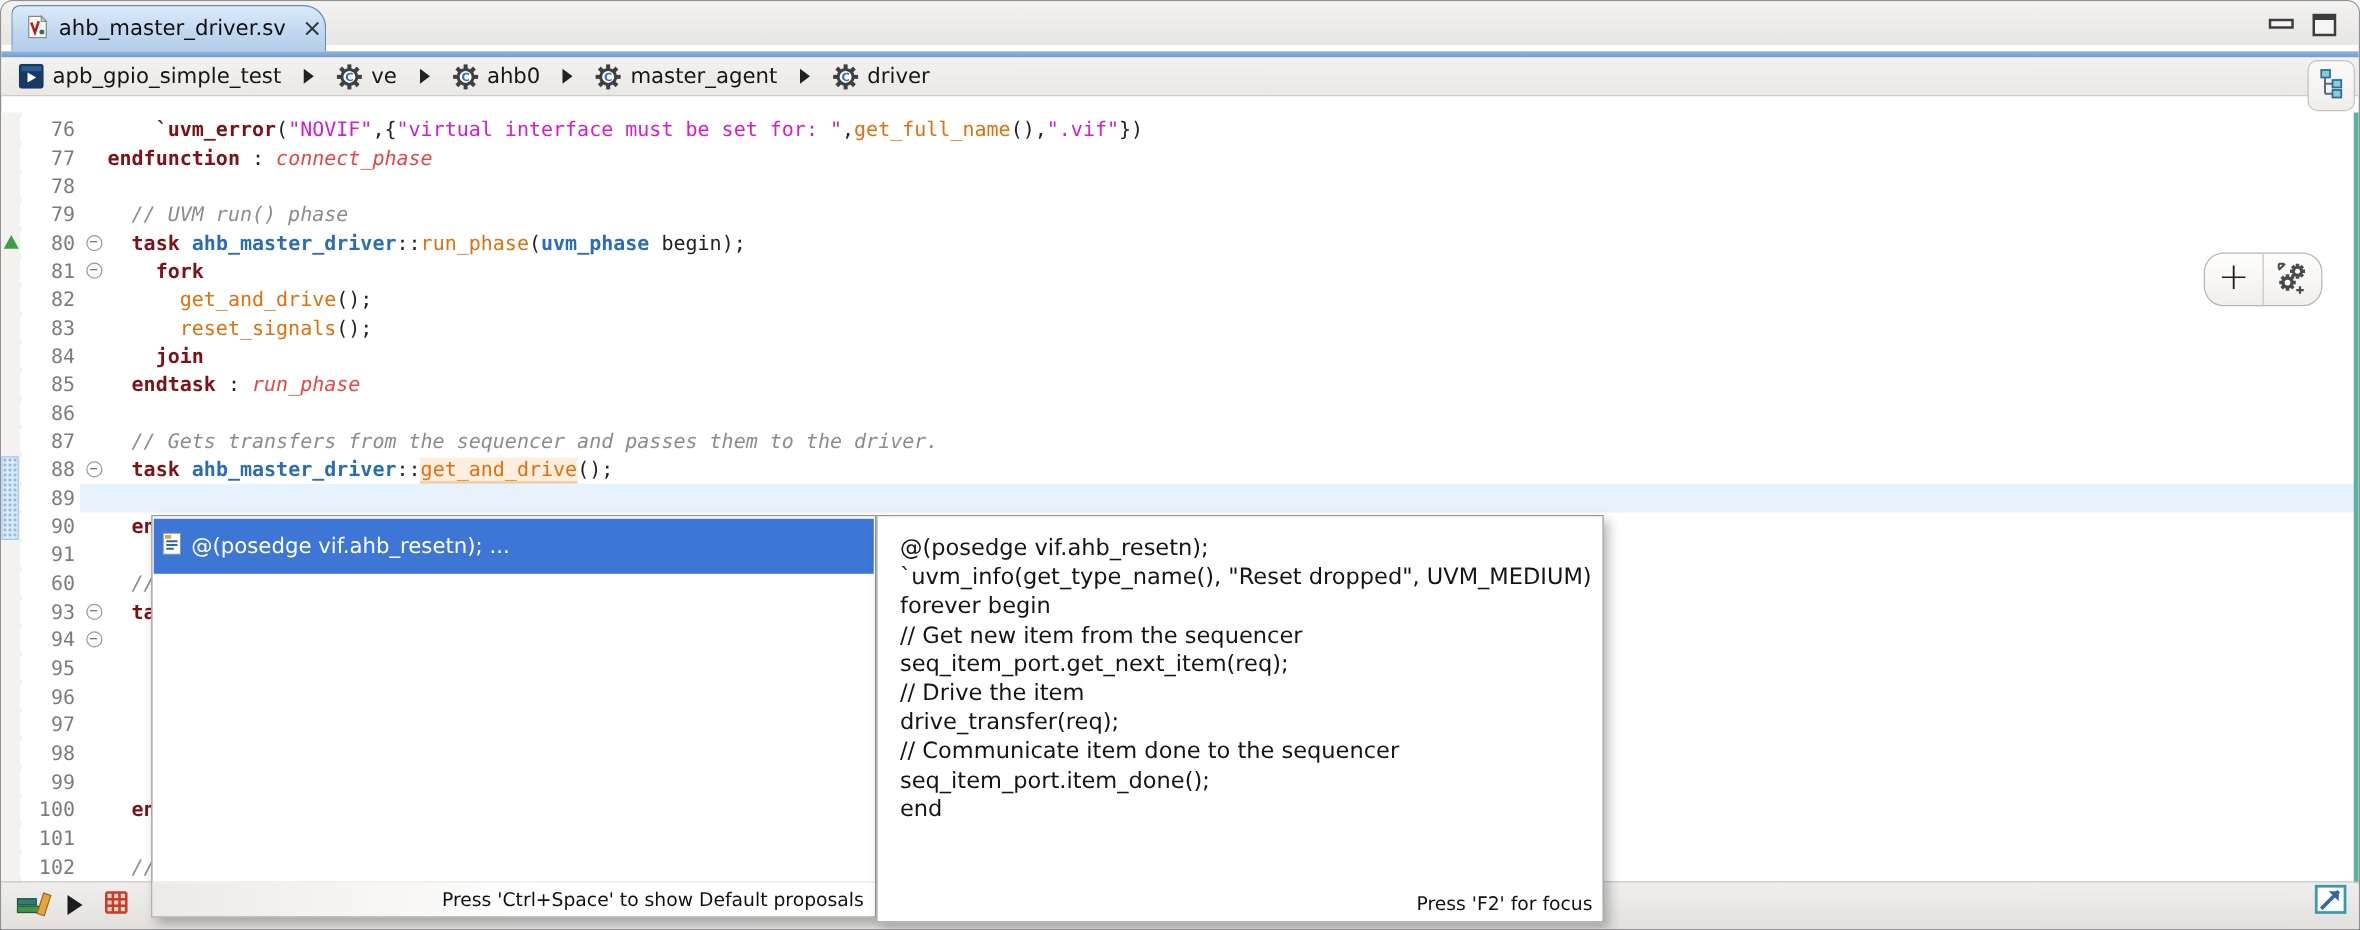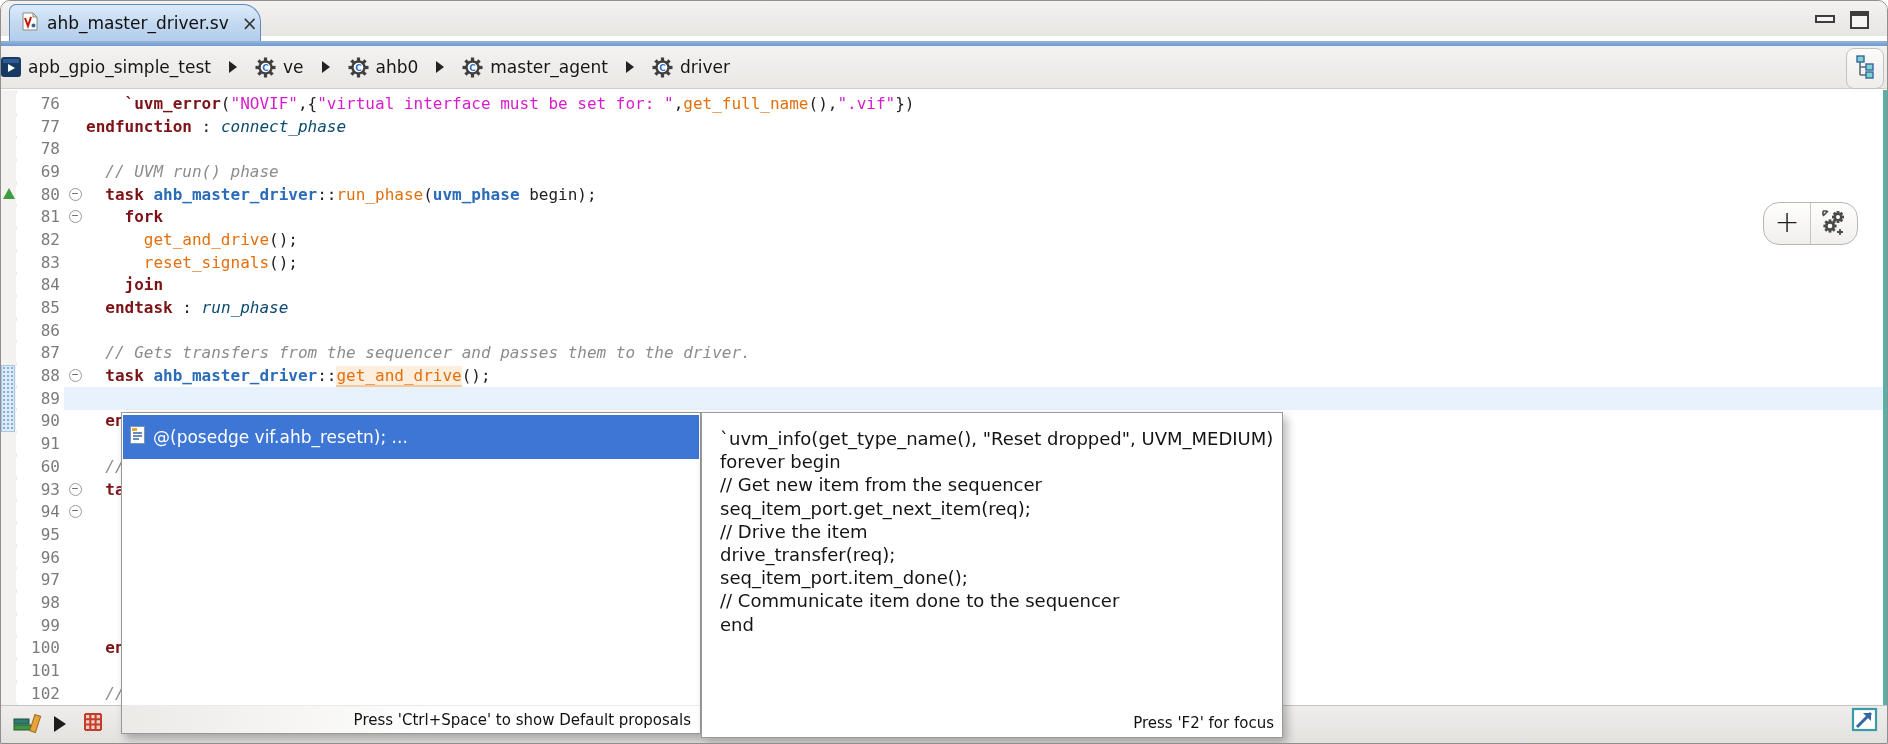"apb_gpio_simple_test" .breadcrumb { height: 43px -> 31px; padding-left: none -> 14px }
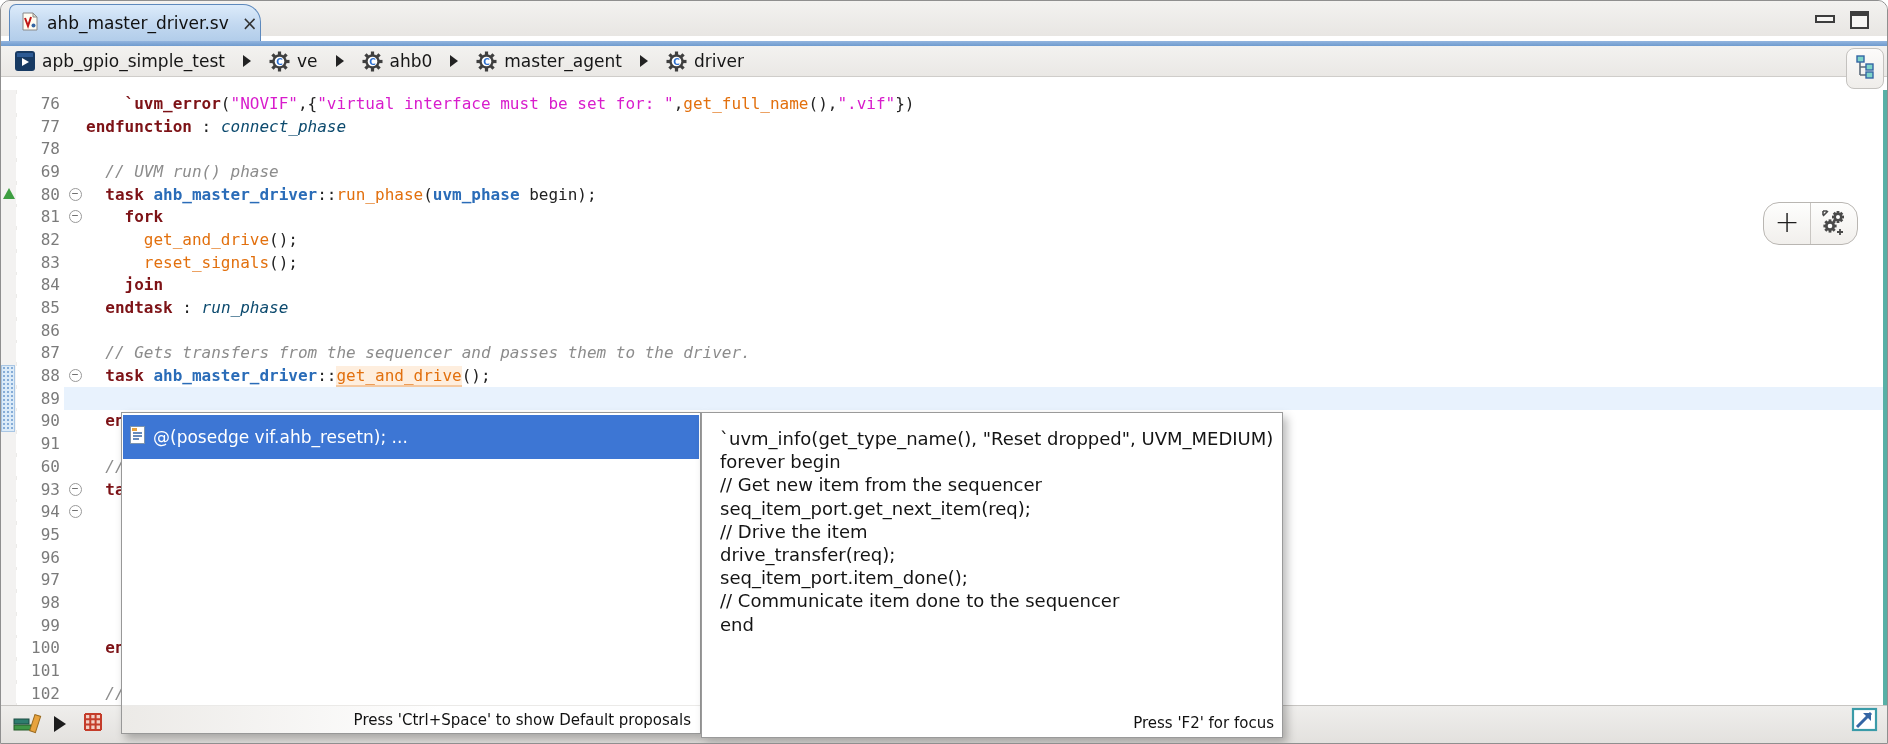"connect_phase" .tk-lbl { color: #0c4a6e -> #ef4444 }
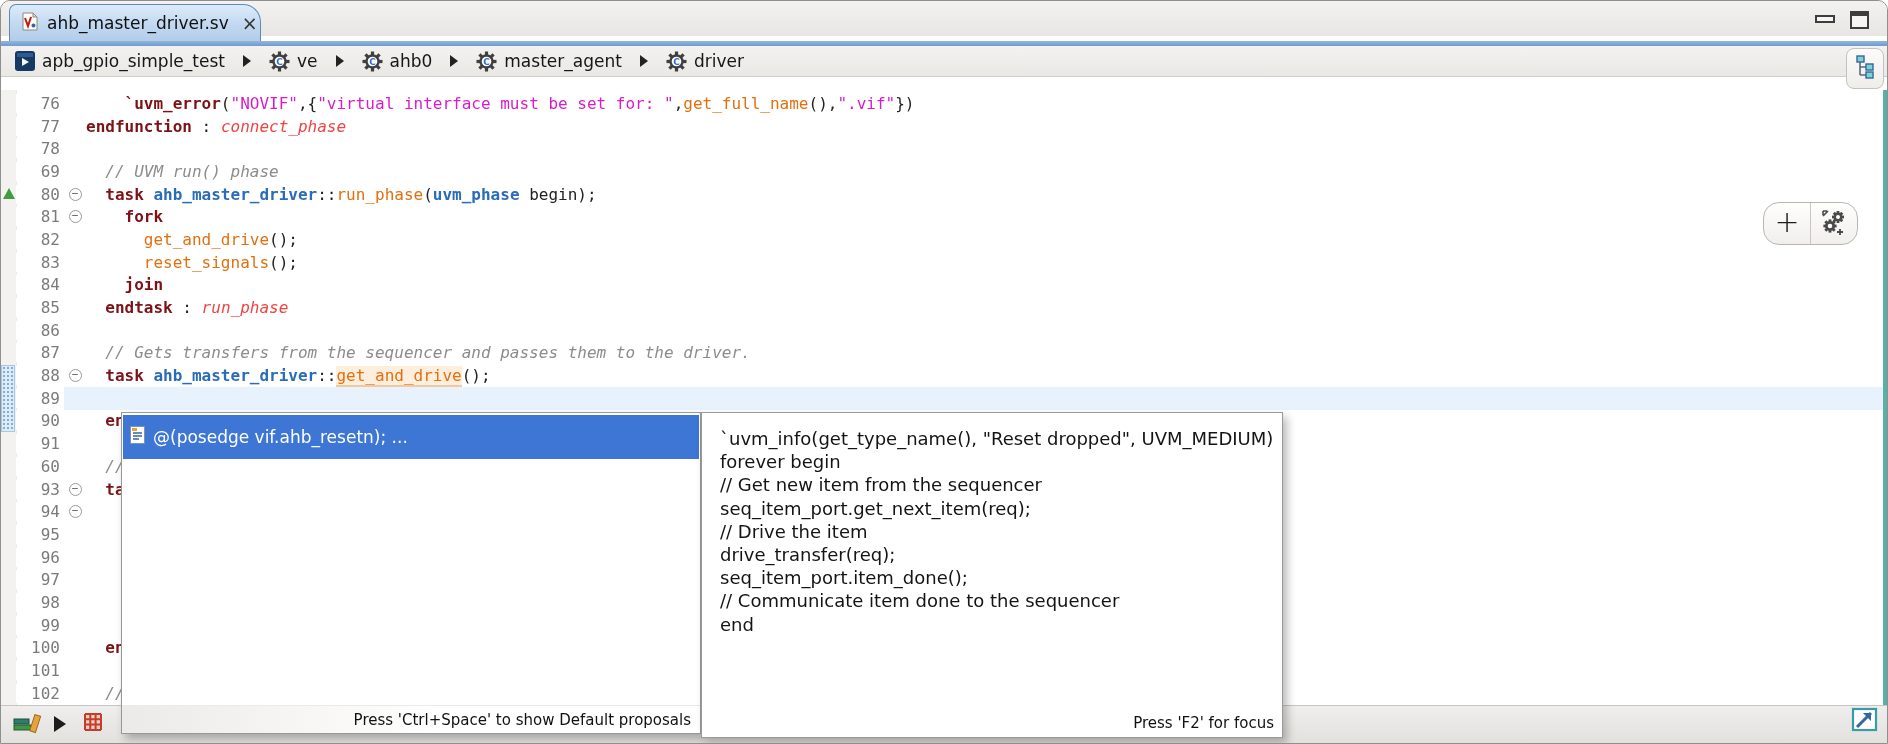"69" span.num { text: 69 -> 79 }
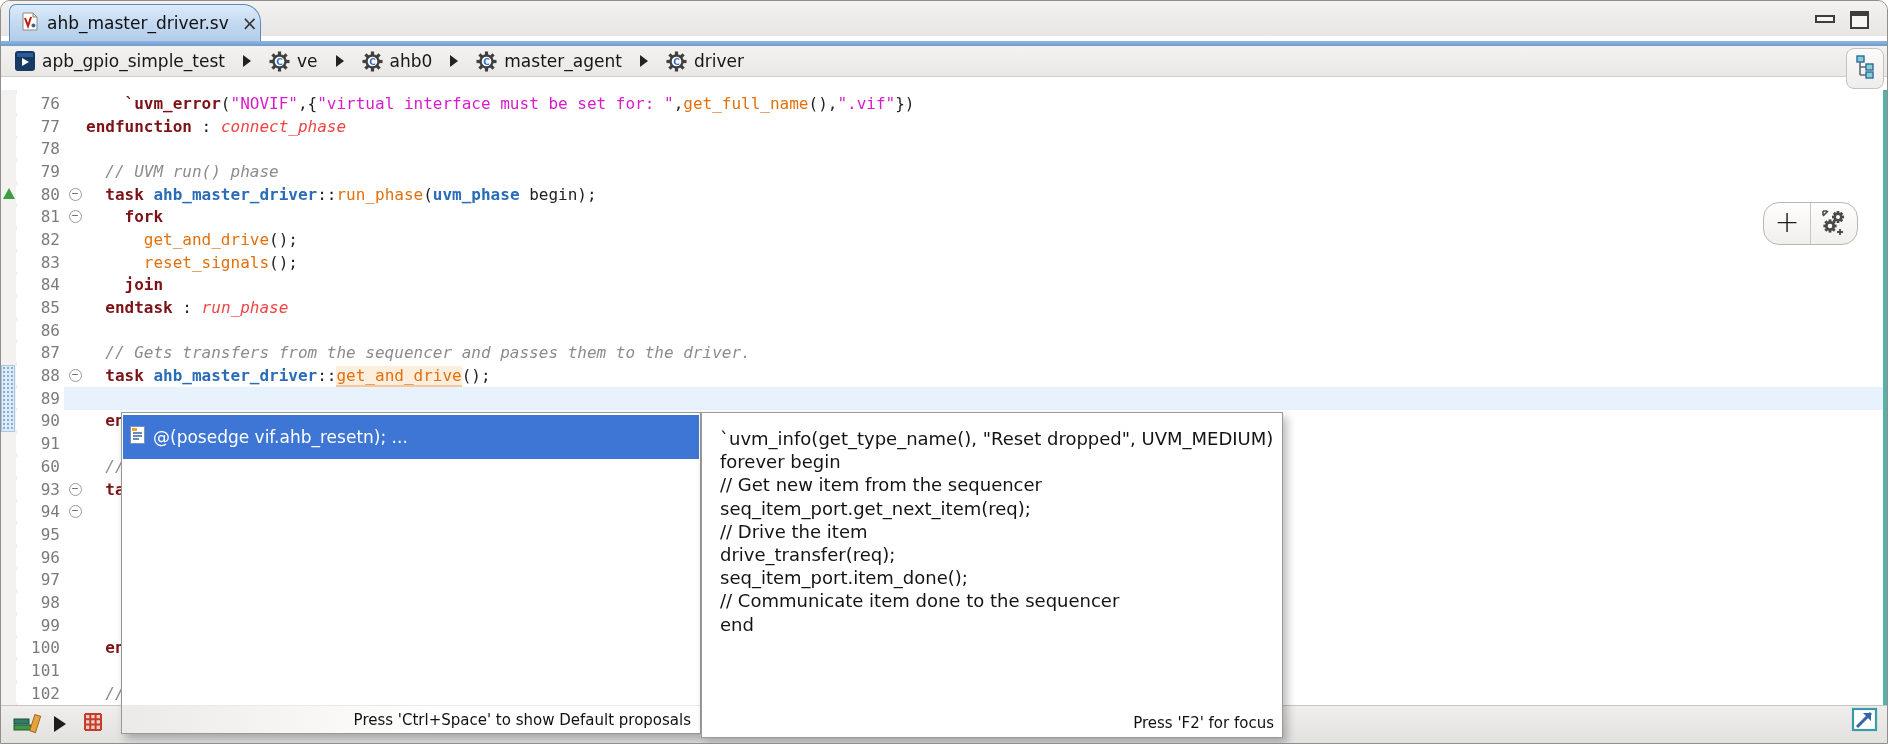"@(posedge vif.ahb_resetn);" div { html: none -> <div>@(posedge vif.ahb_resetn);</div> }
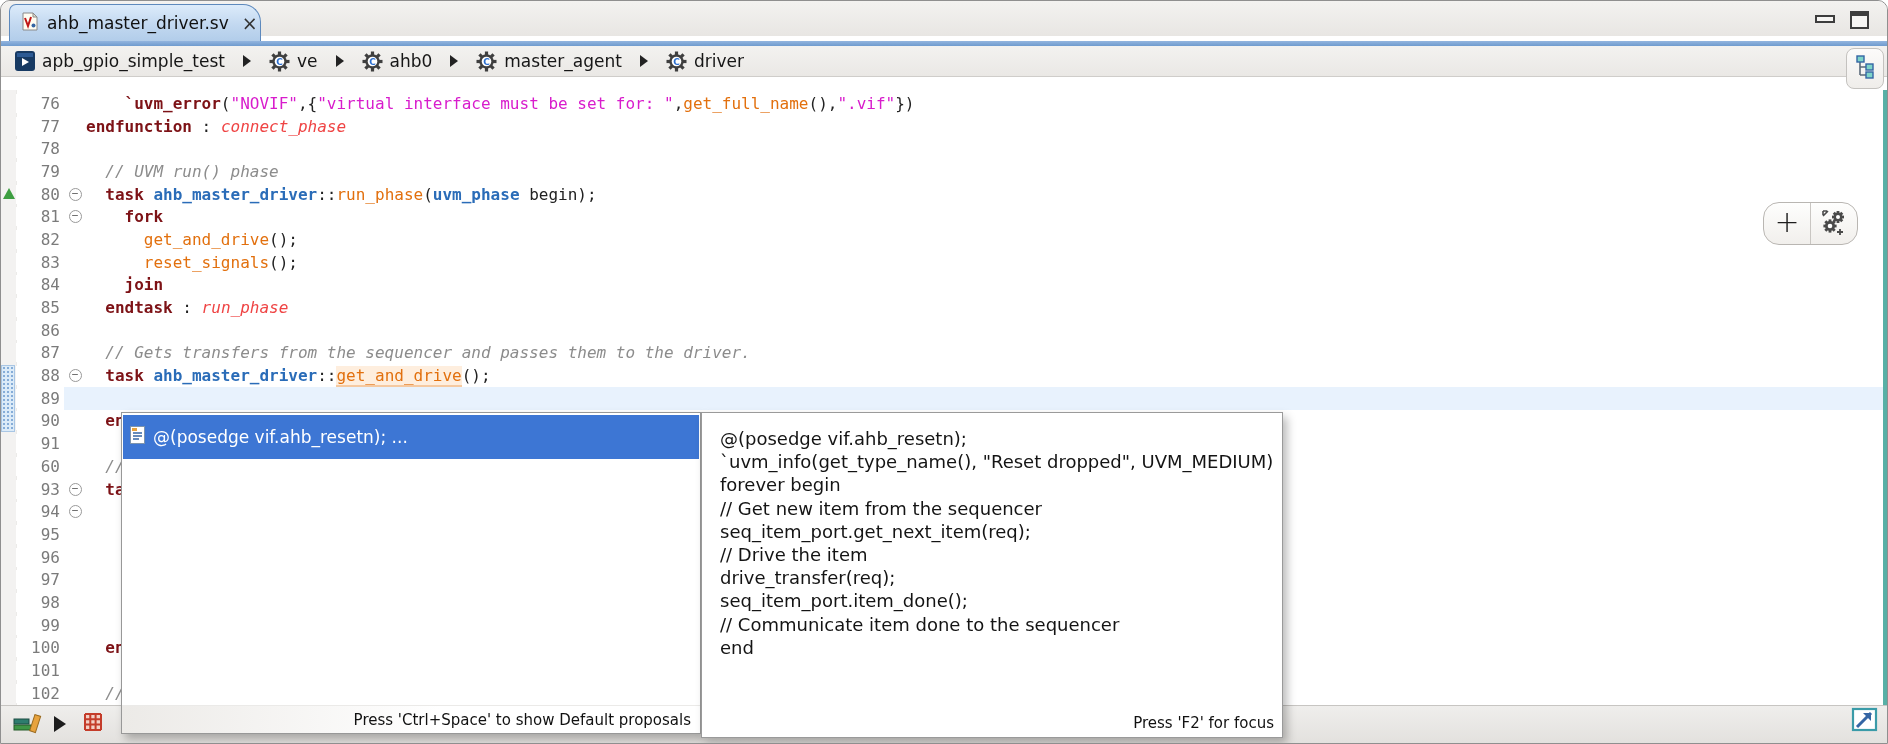"seq_item_port.item_done();" div { order: before "// Communicate item done to" -> after "// Communicate item done to" }
